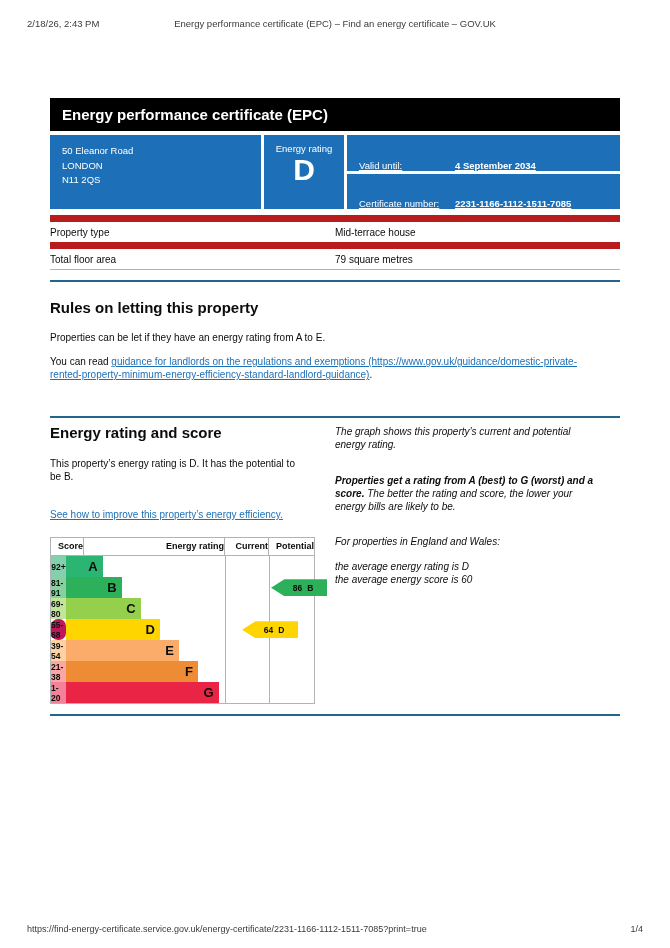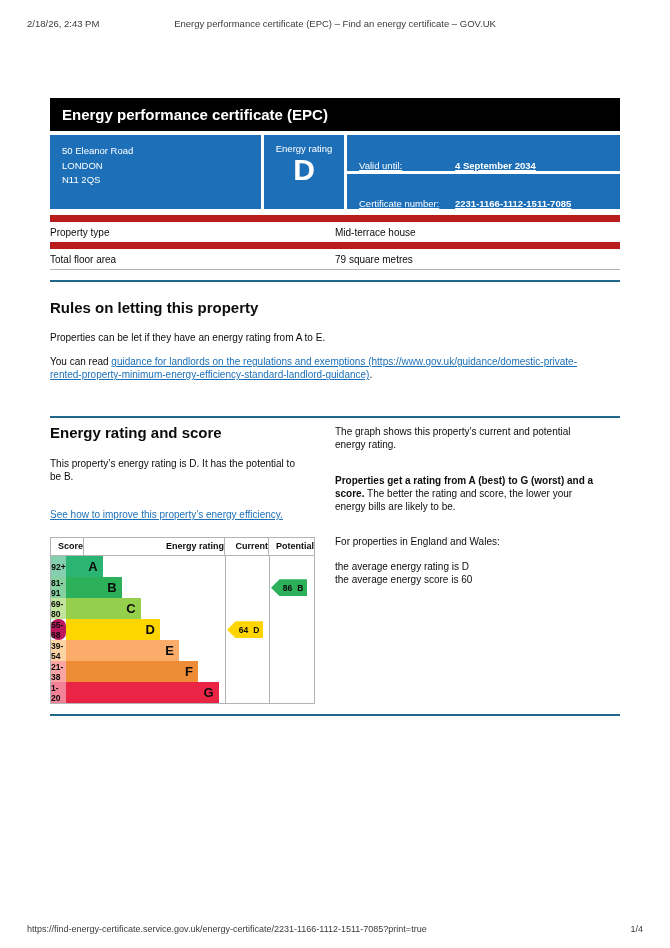"The graph shows this property’s" .rating-right { font-style: none -> italic }
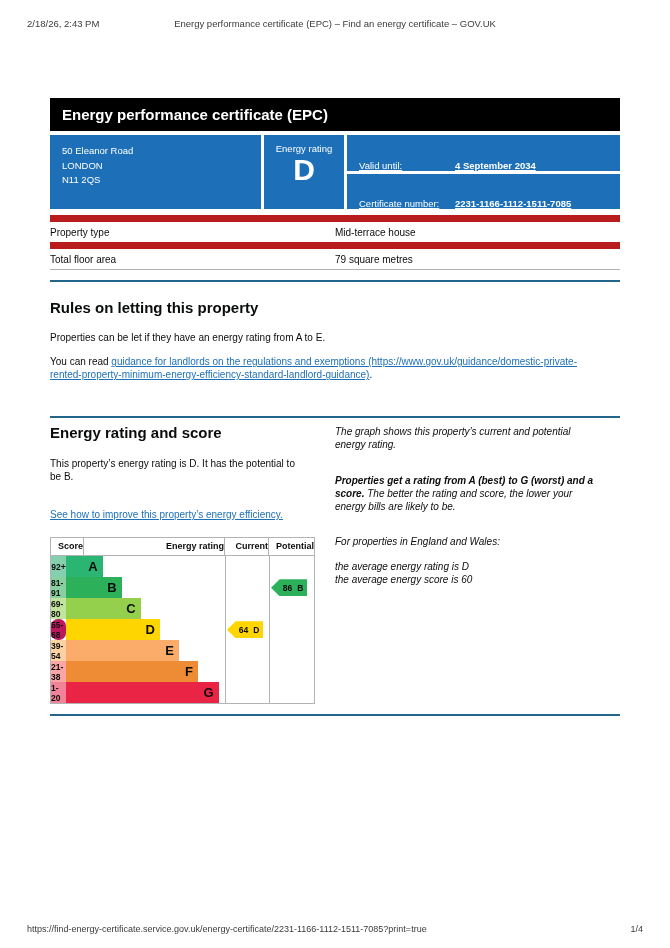"86" .epc-arrow { width: 36px -> 56px }
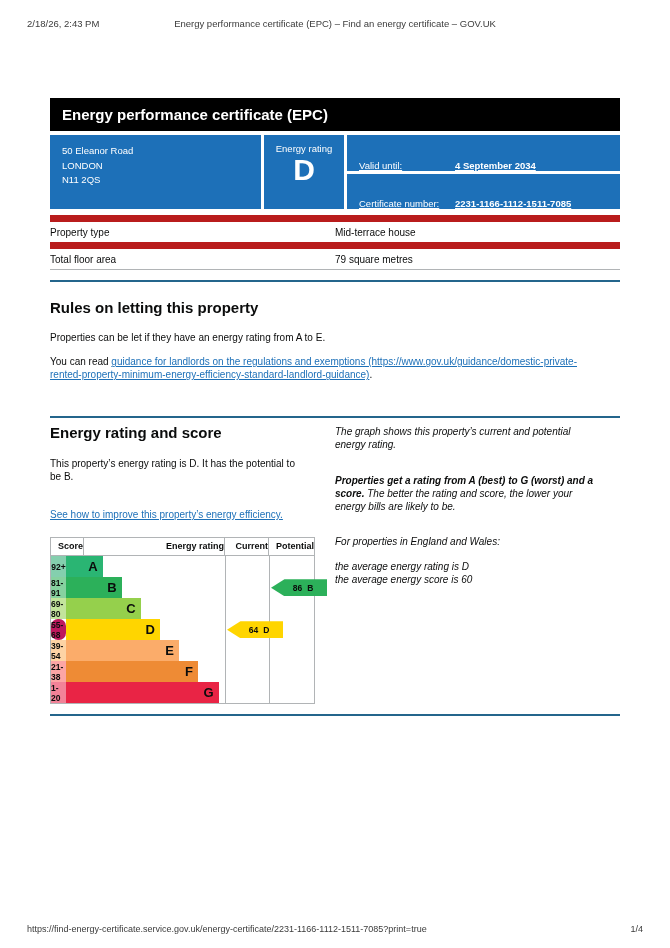"64" .arrow-current { left: 176px -> 191px }
